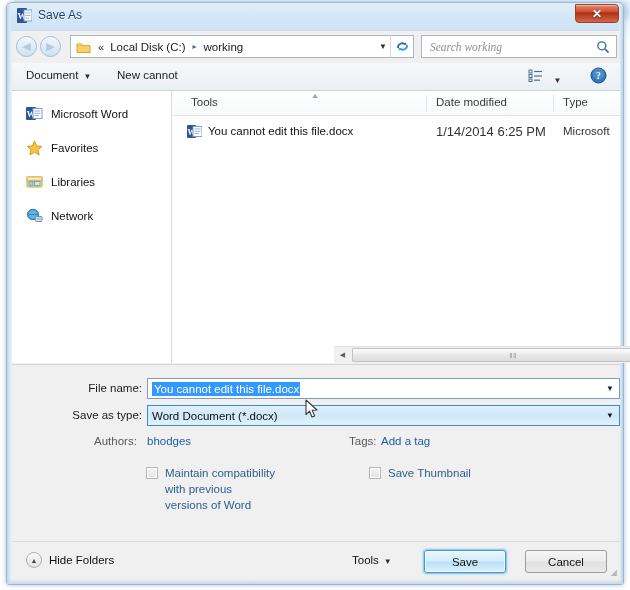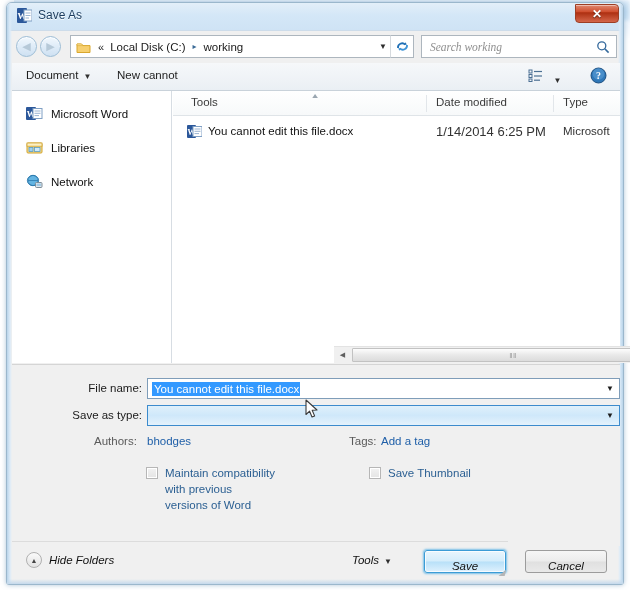"Favorites" div.side-item { html: none -> <div> <span> <svg> <polygon></polygon> </svg> </span> <span>Favorites</span> </div> }
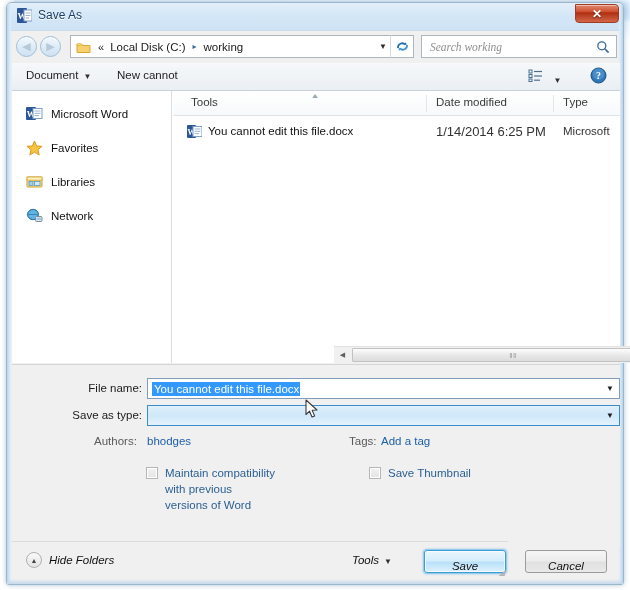"Word Document (*.docx)" span.combo-text { html: none -> <span>Word Document (*.docx)</span> }
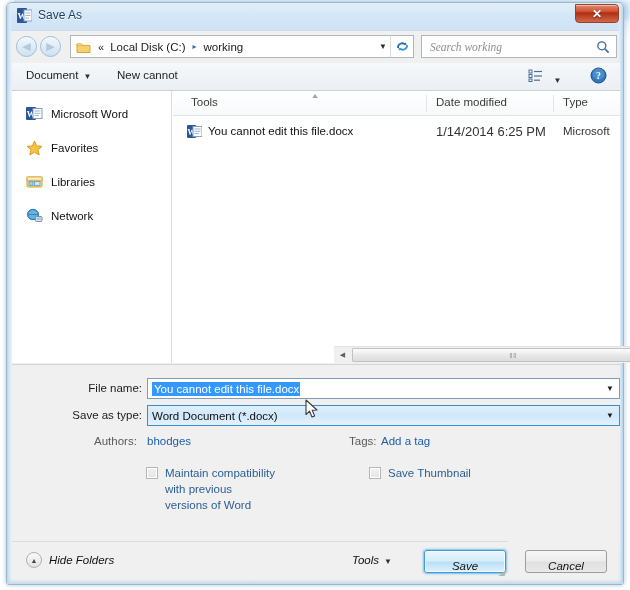"Hide Folders" #footer { font-style: italic -> none; width: 496px -> 608px }
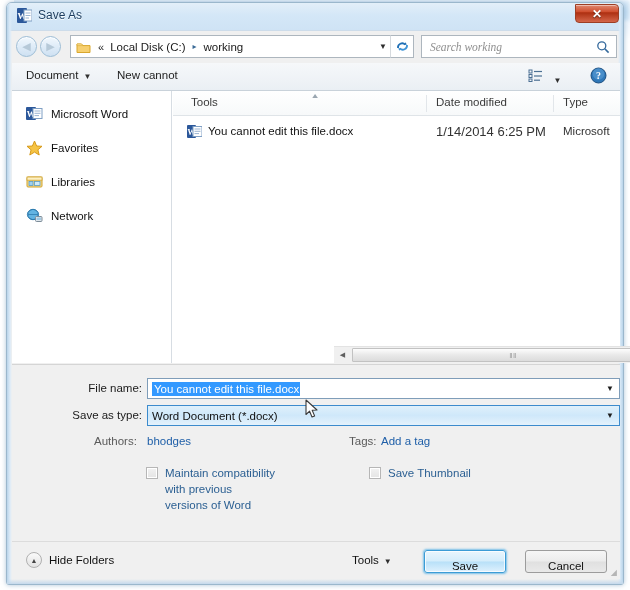"Save" .btn { align-items: flex-end -> center }
